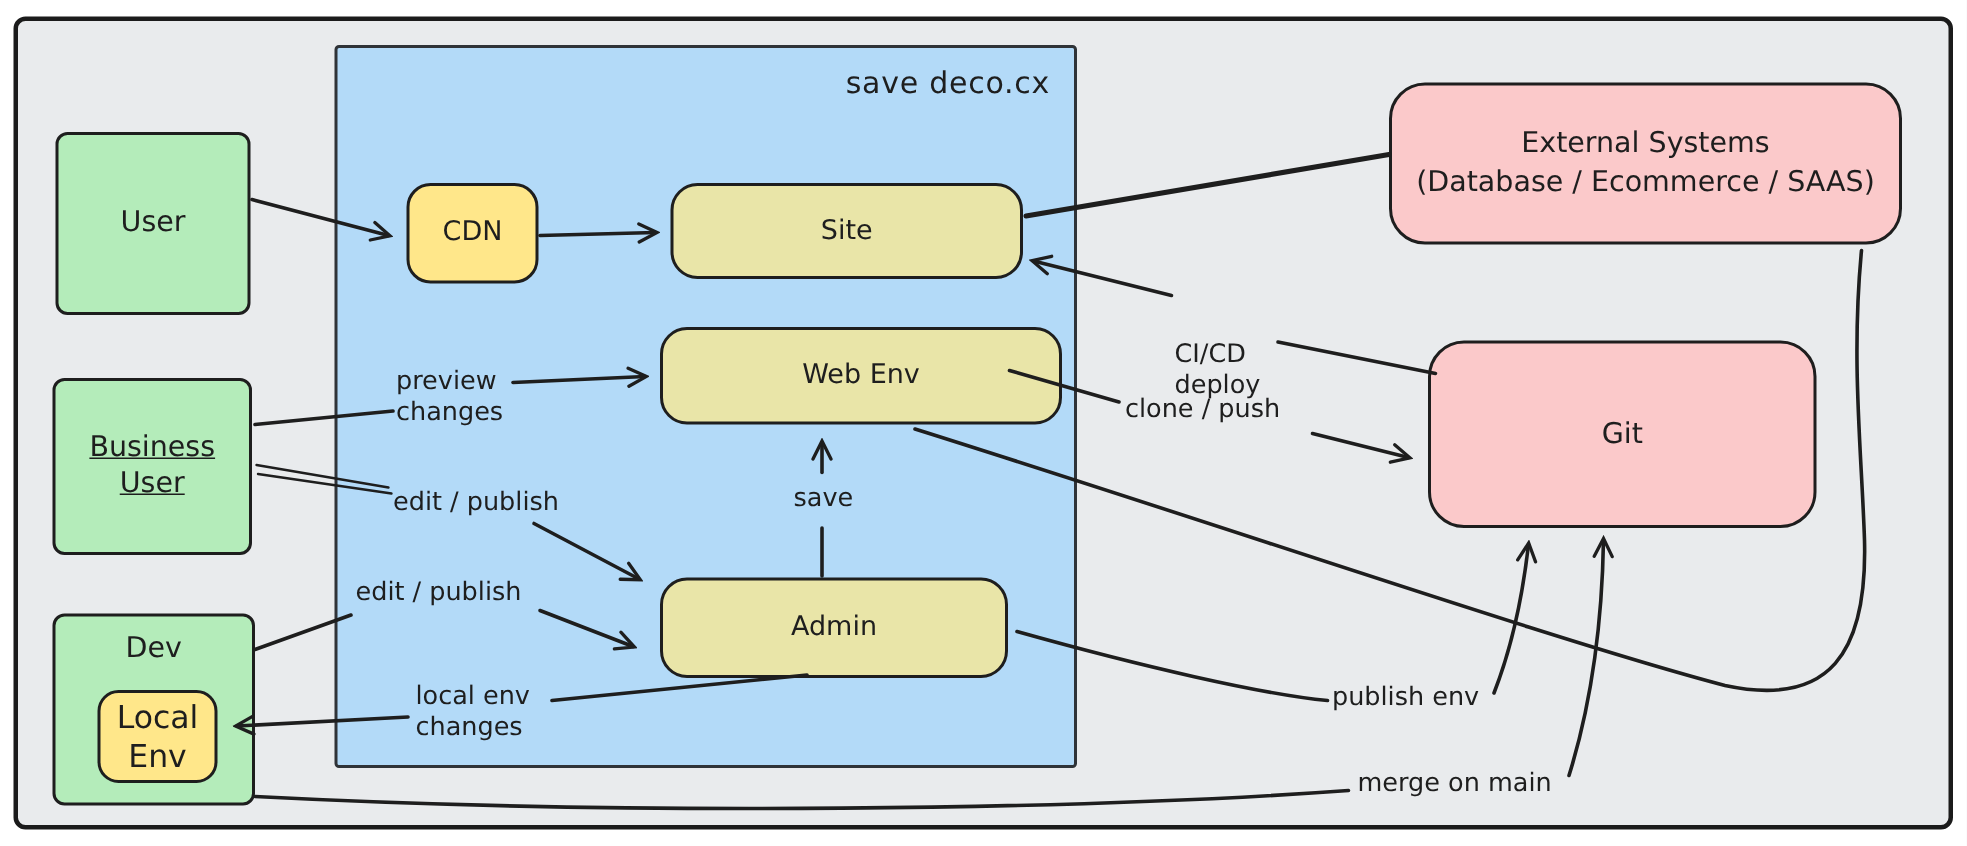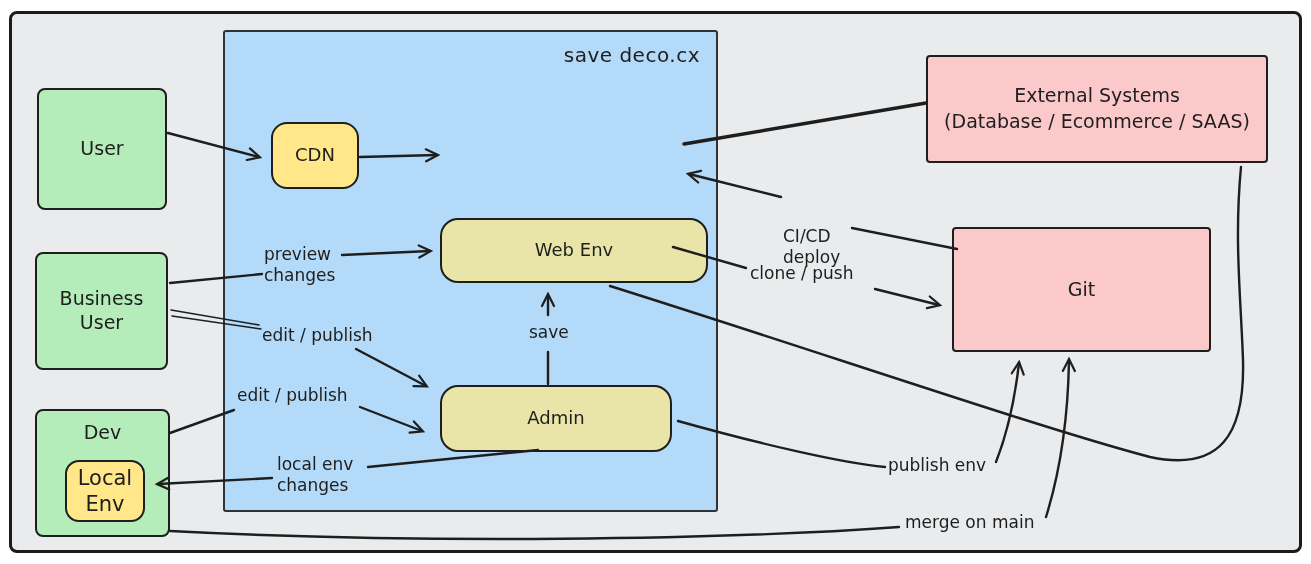"External Systems" .pink { border-radius: 4px -> 24px }
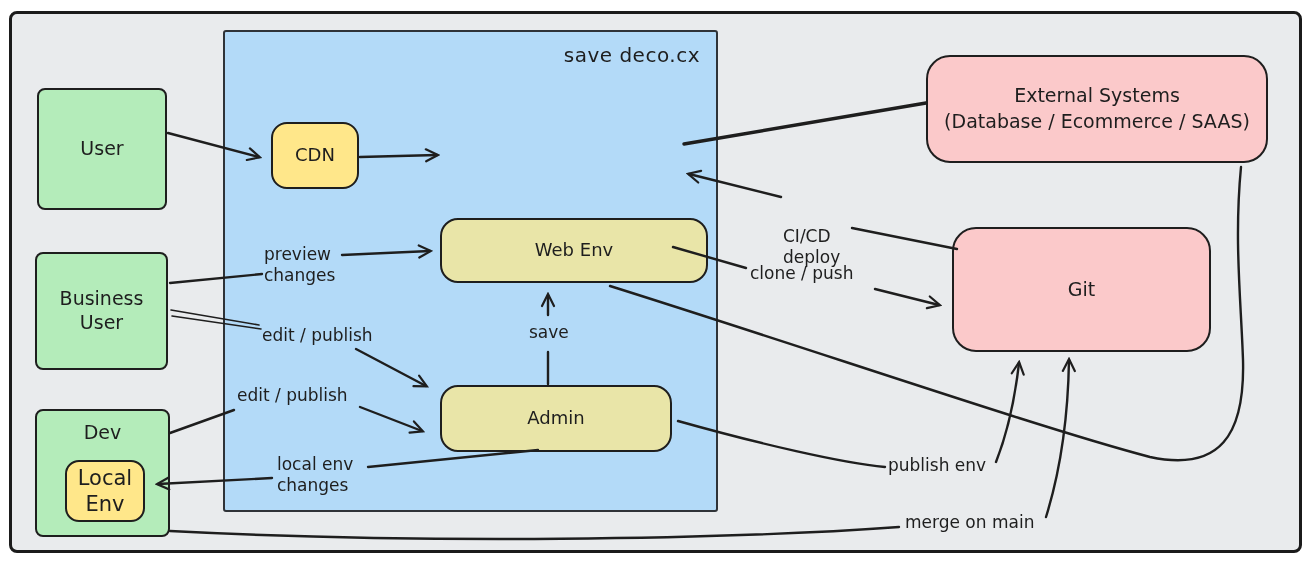"Site" div.node { html: none -> <div> <span>Site</span> </div> }
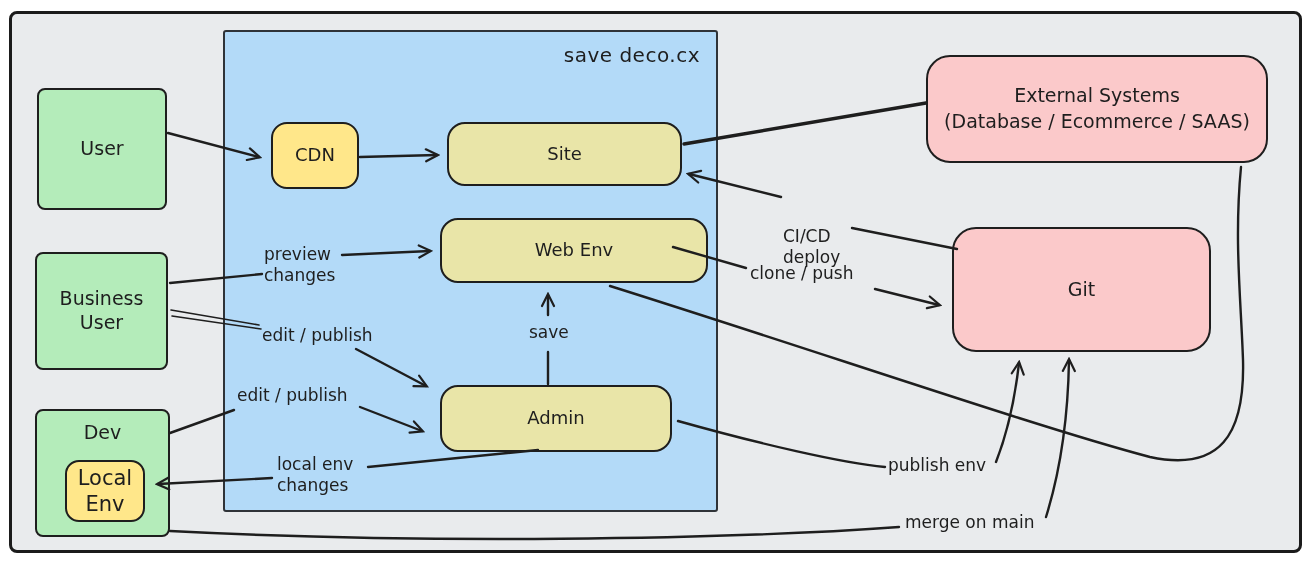"Business" div.node { text-decoration: none -> underline }
